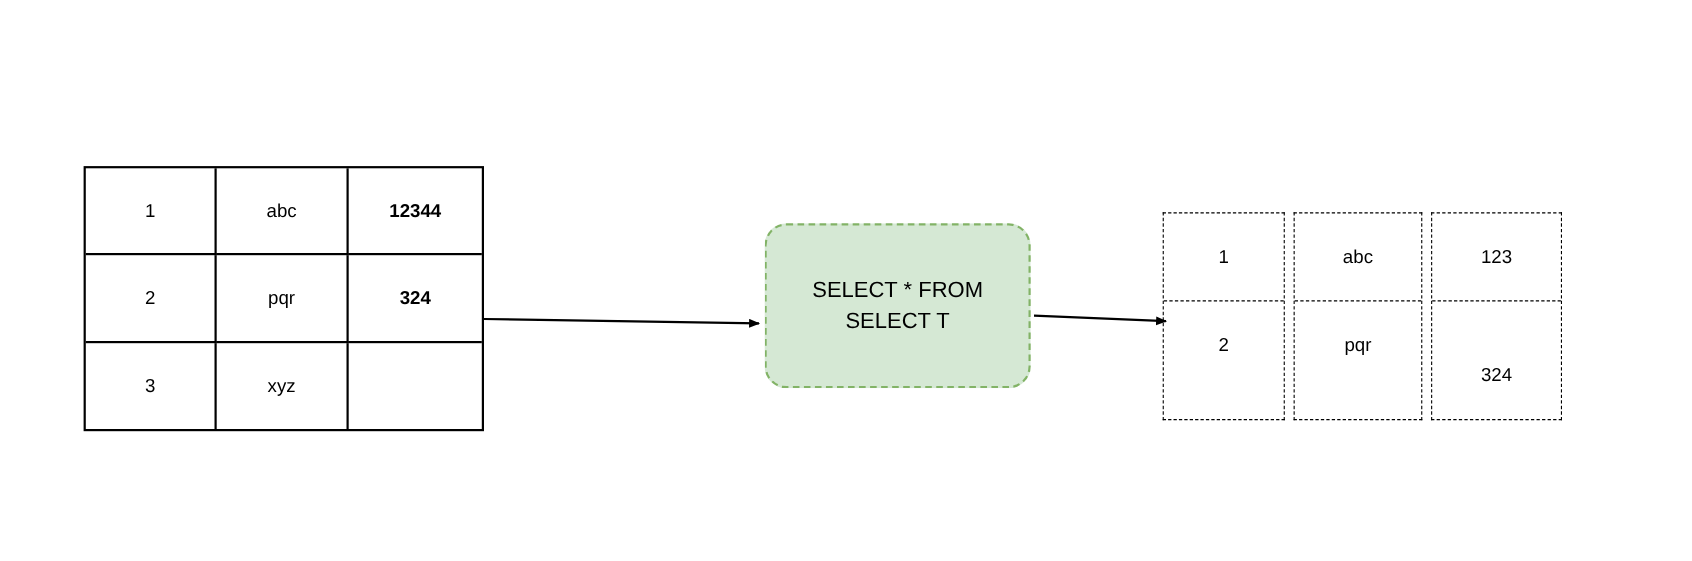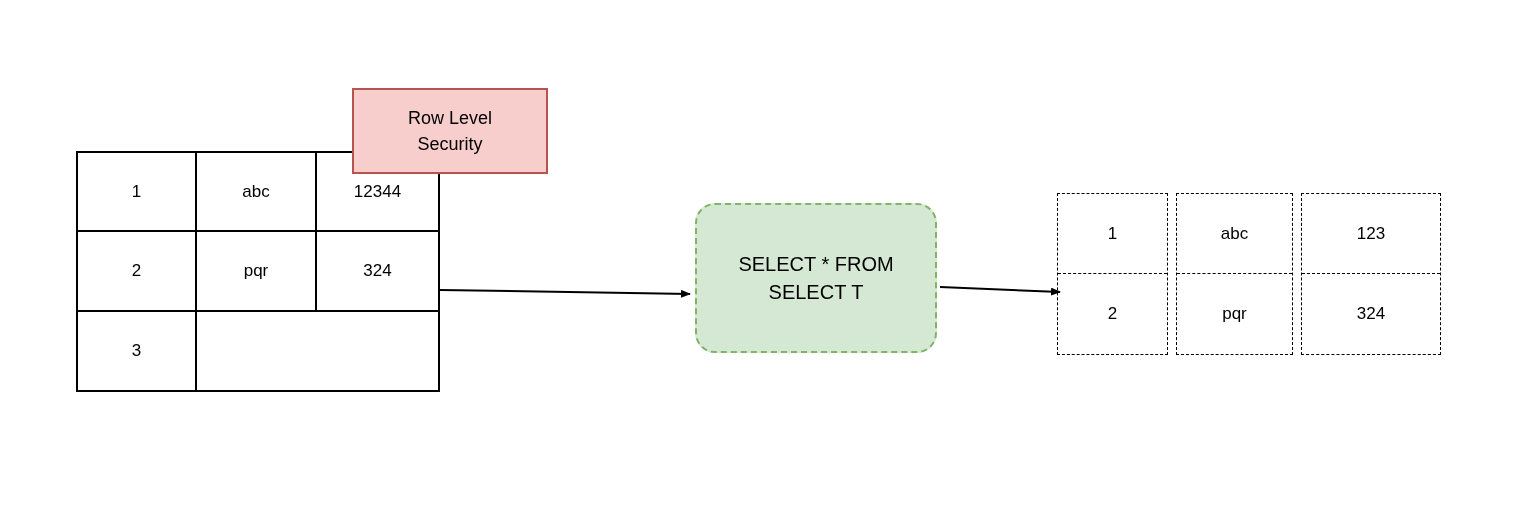"Row Level" div.rls-box { html: <div> <span>Row Level</span> <span>Security</span> </div> -> none }
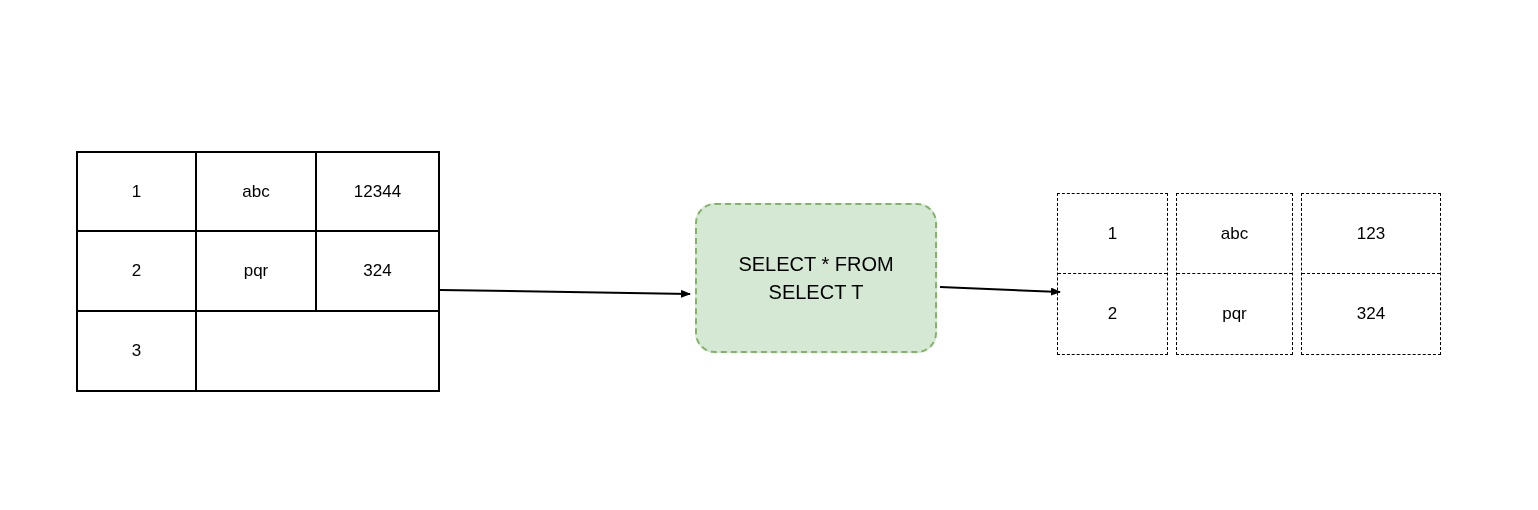"12344" .src-table .cell.last-col { font-weight: none -> bold }
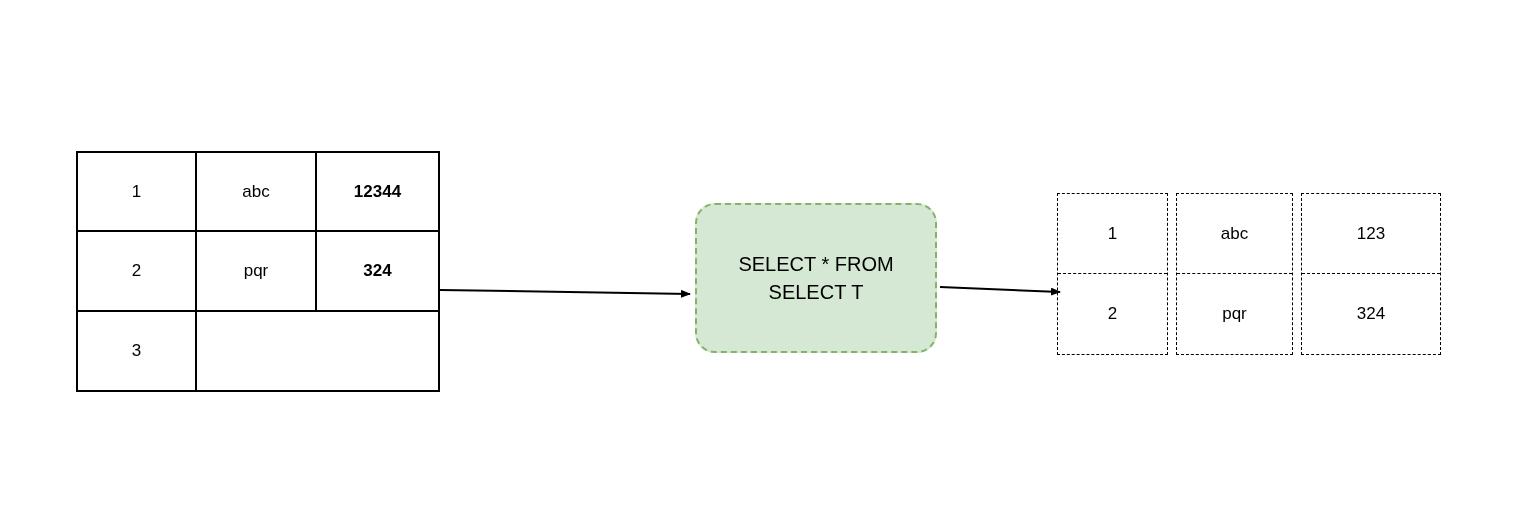"123" .res-col-2 { gap: none -> 27px; width: 140px -> 119px }
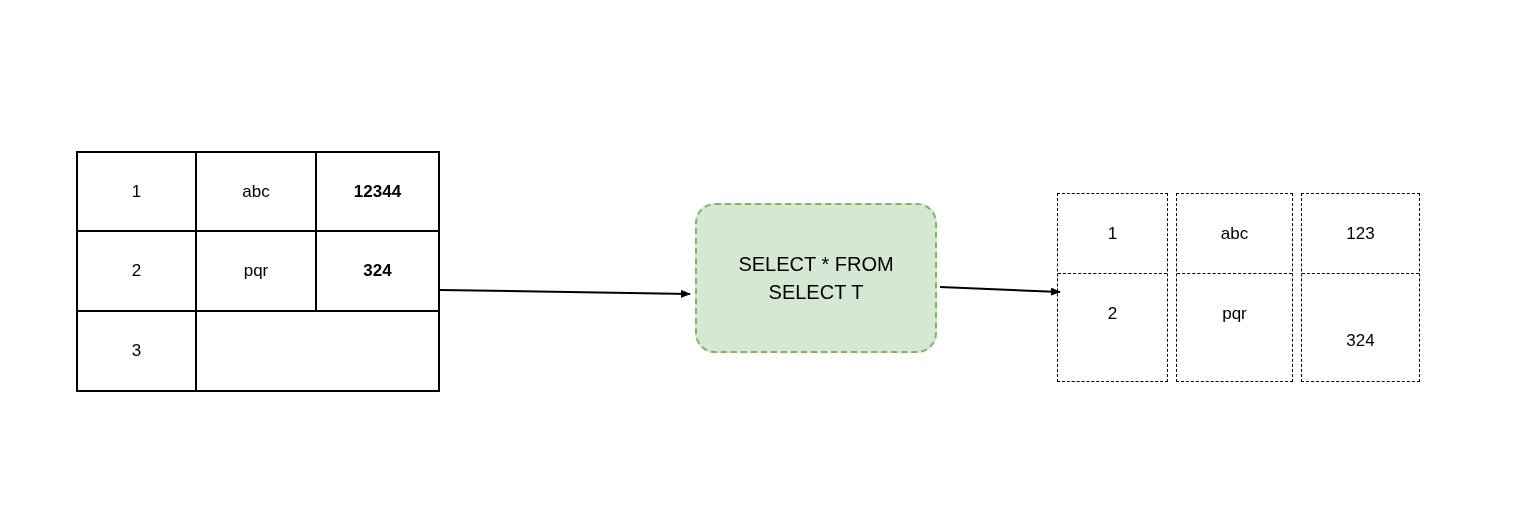"xyz" div.cell { html: none -> <div>xyz</div> }
